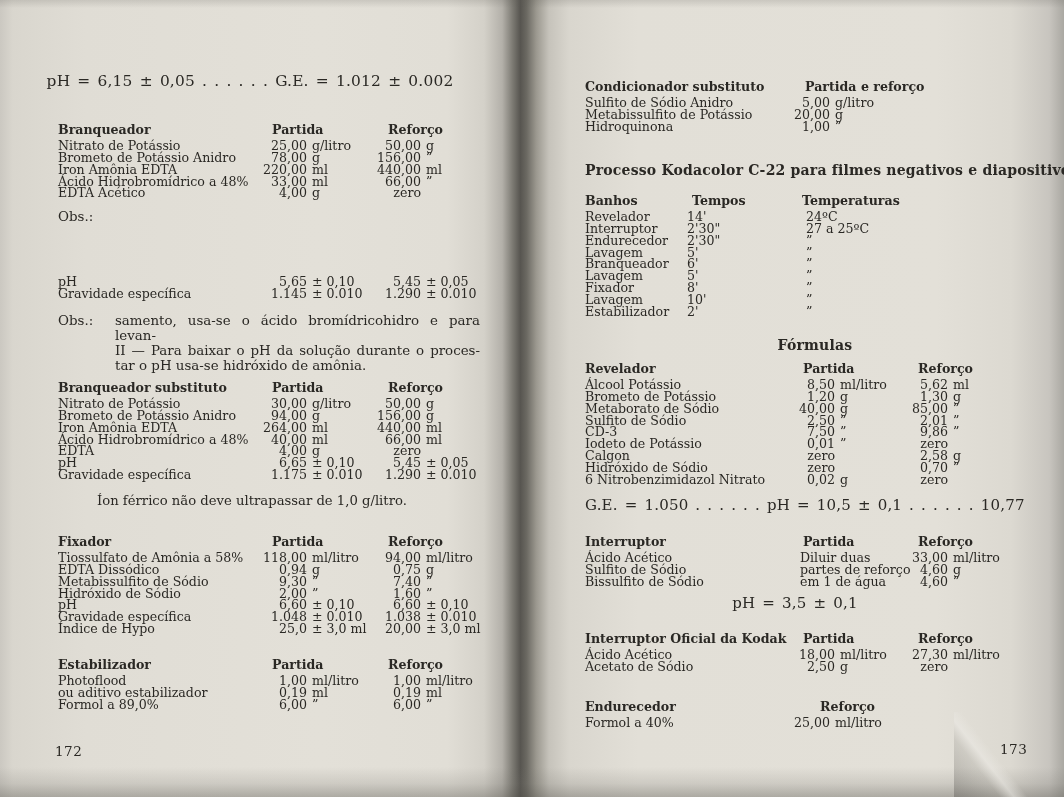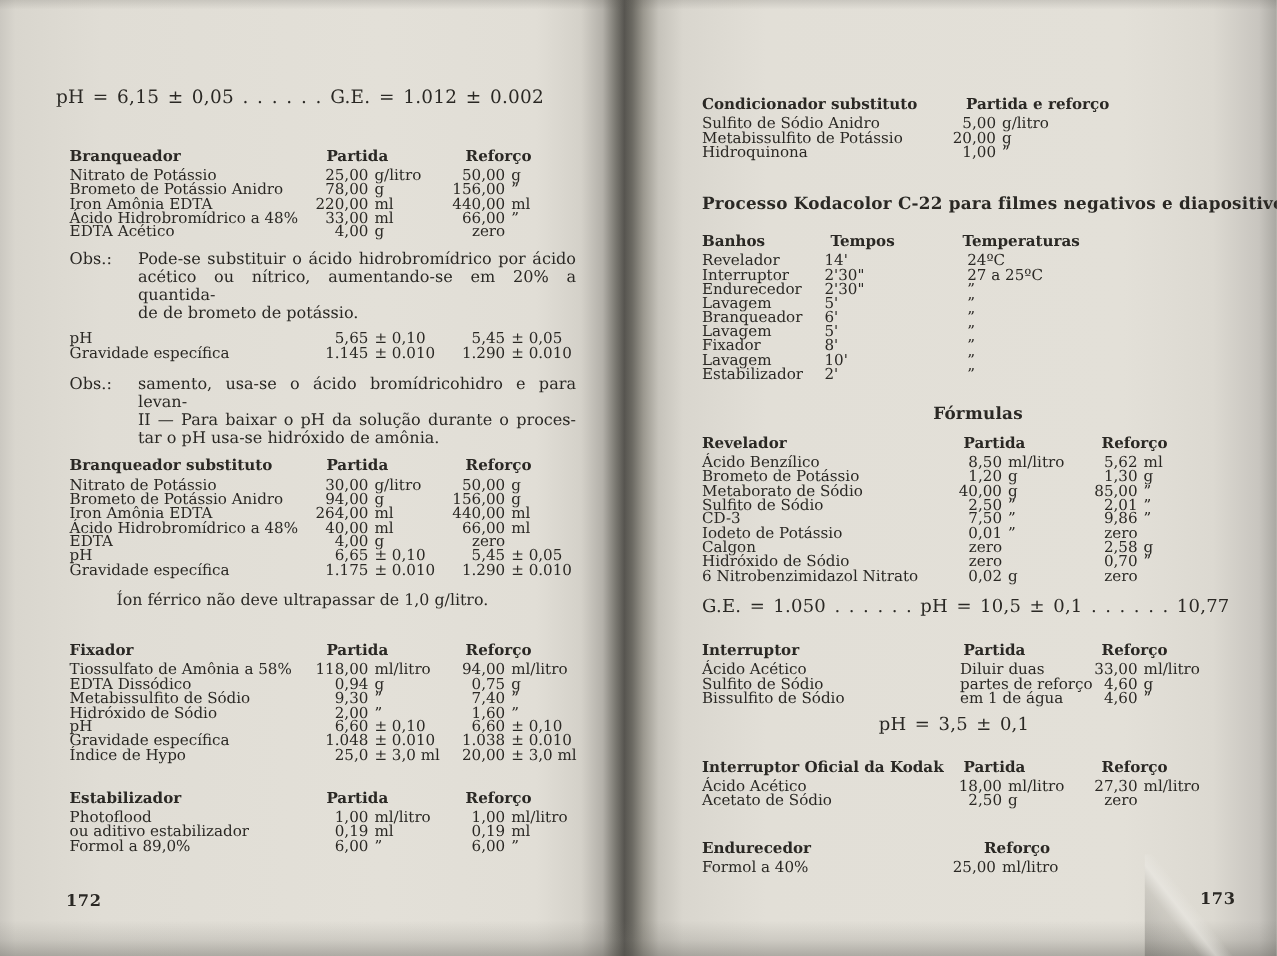"Pode-se substituir o ácido" div.obs-text { html: <div> <div>Pode-se substituir o ácido hidrobromídrico por ácido</div> <div>acético ou nítrico, aumentando-se em 20% a quantida-</div> <div>de de brometo de potássio.</div> </div> -> none }
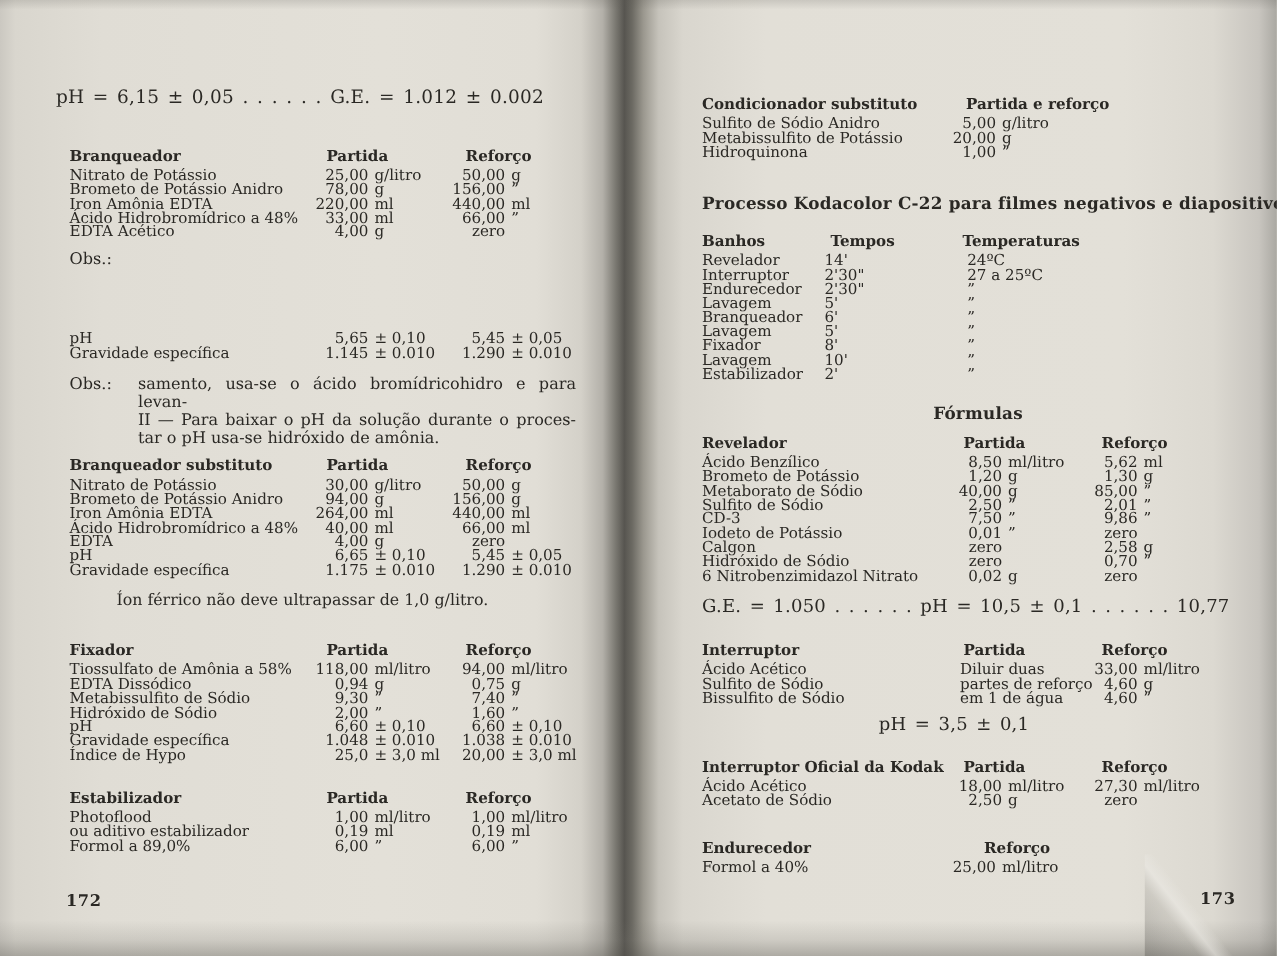"Ácido Benzílico" span.lbl { text: Ácido Benzílico -> Álcool Potássio }
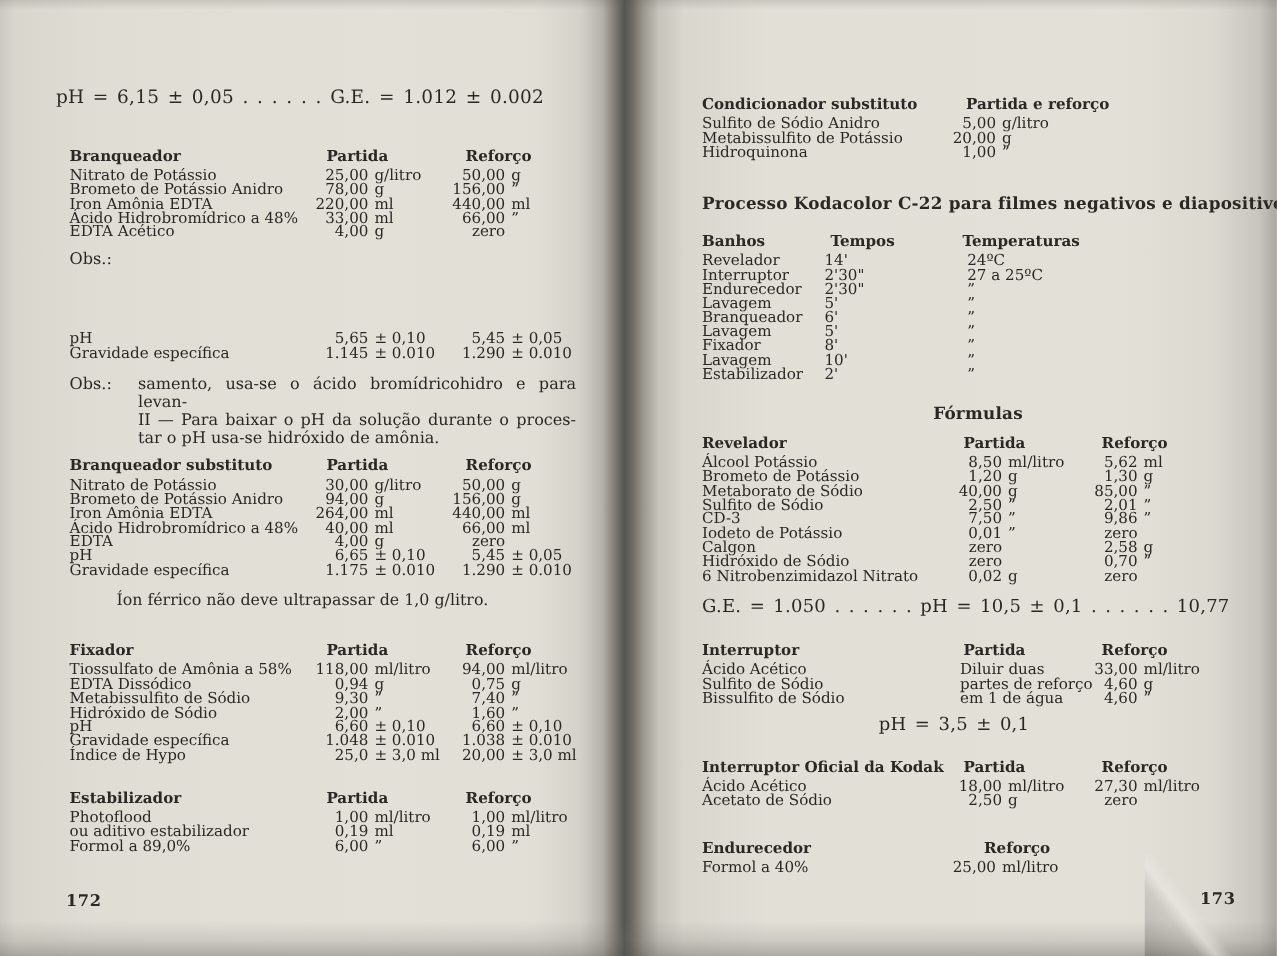"172" .pagenum { font-weight: bold -> none }
